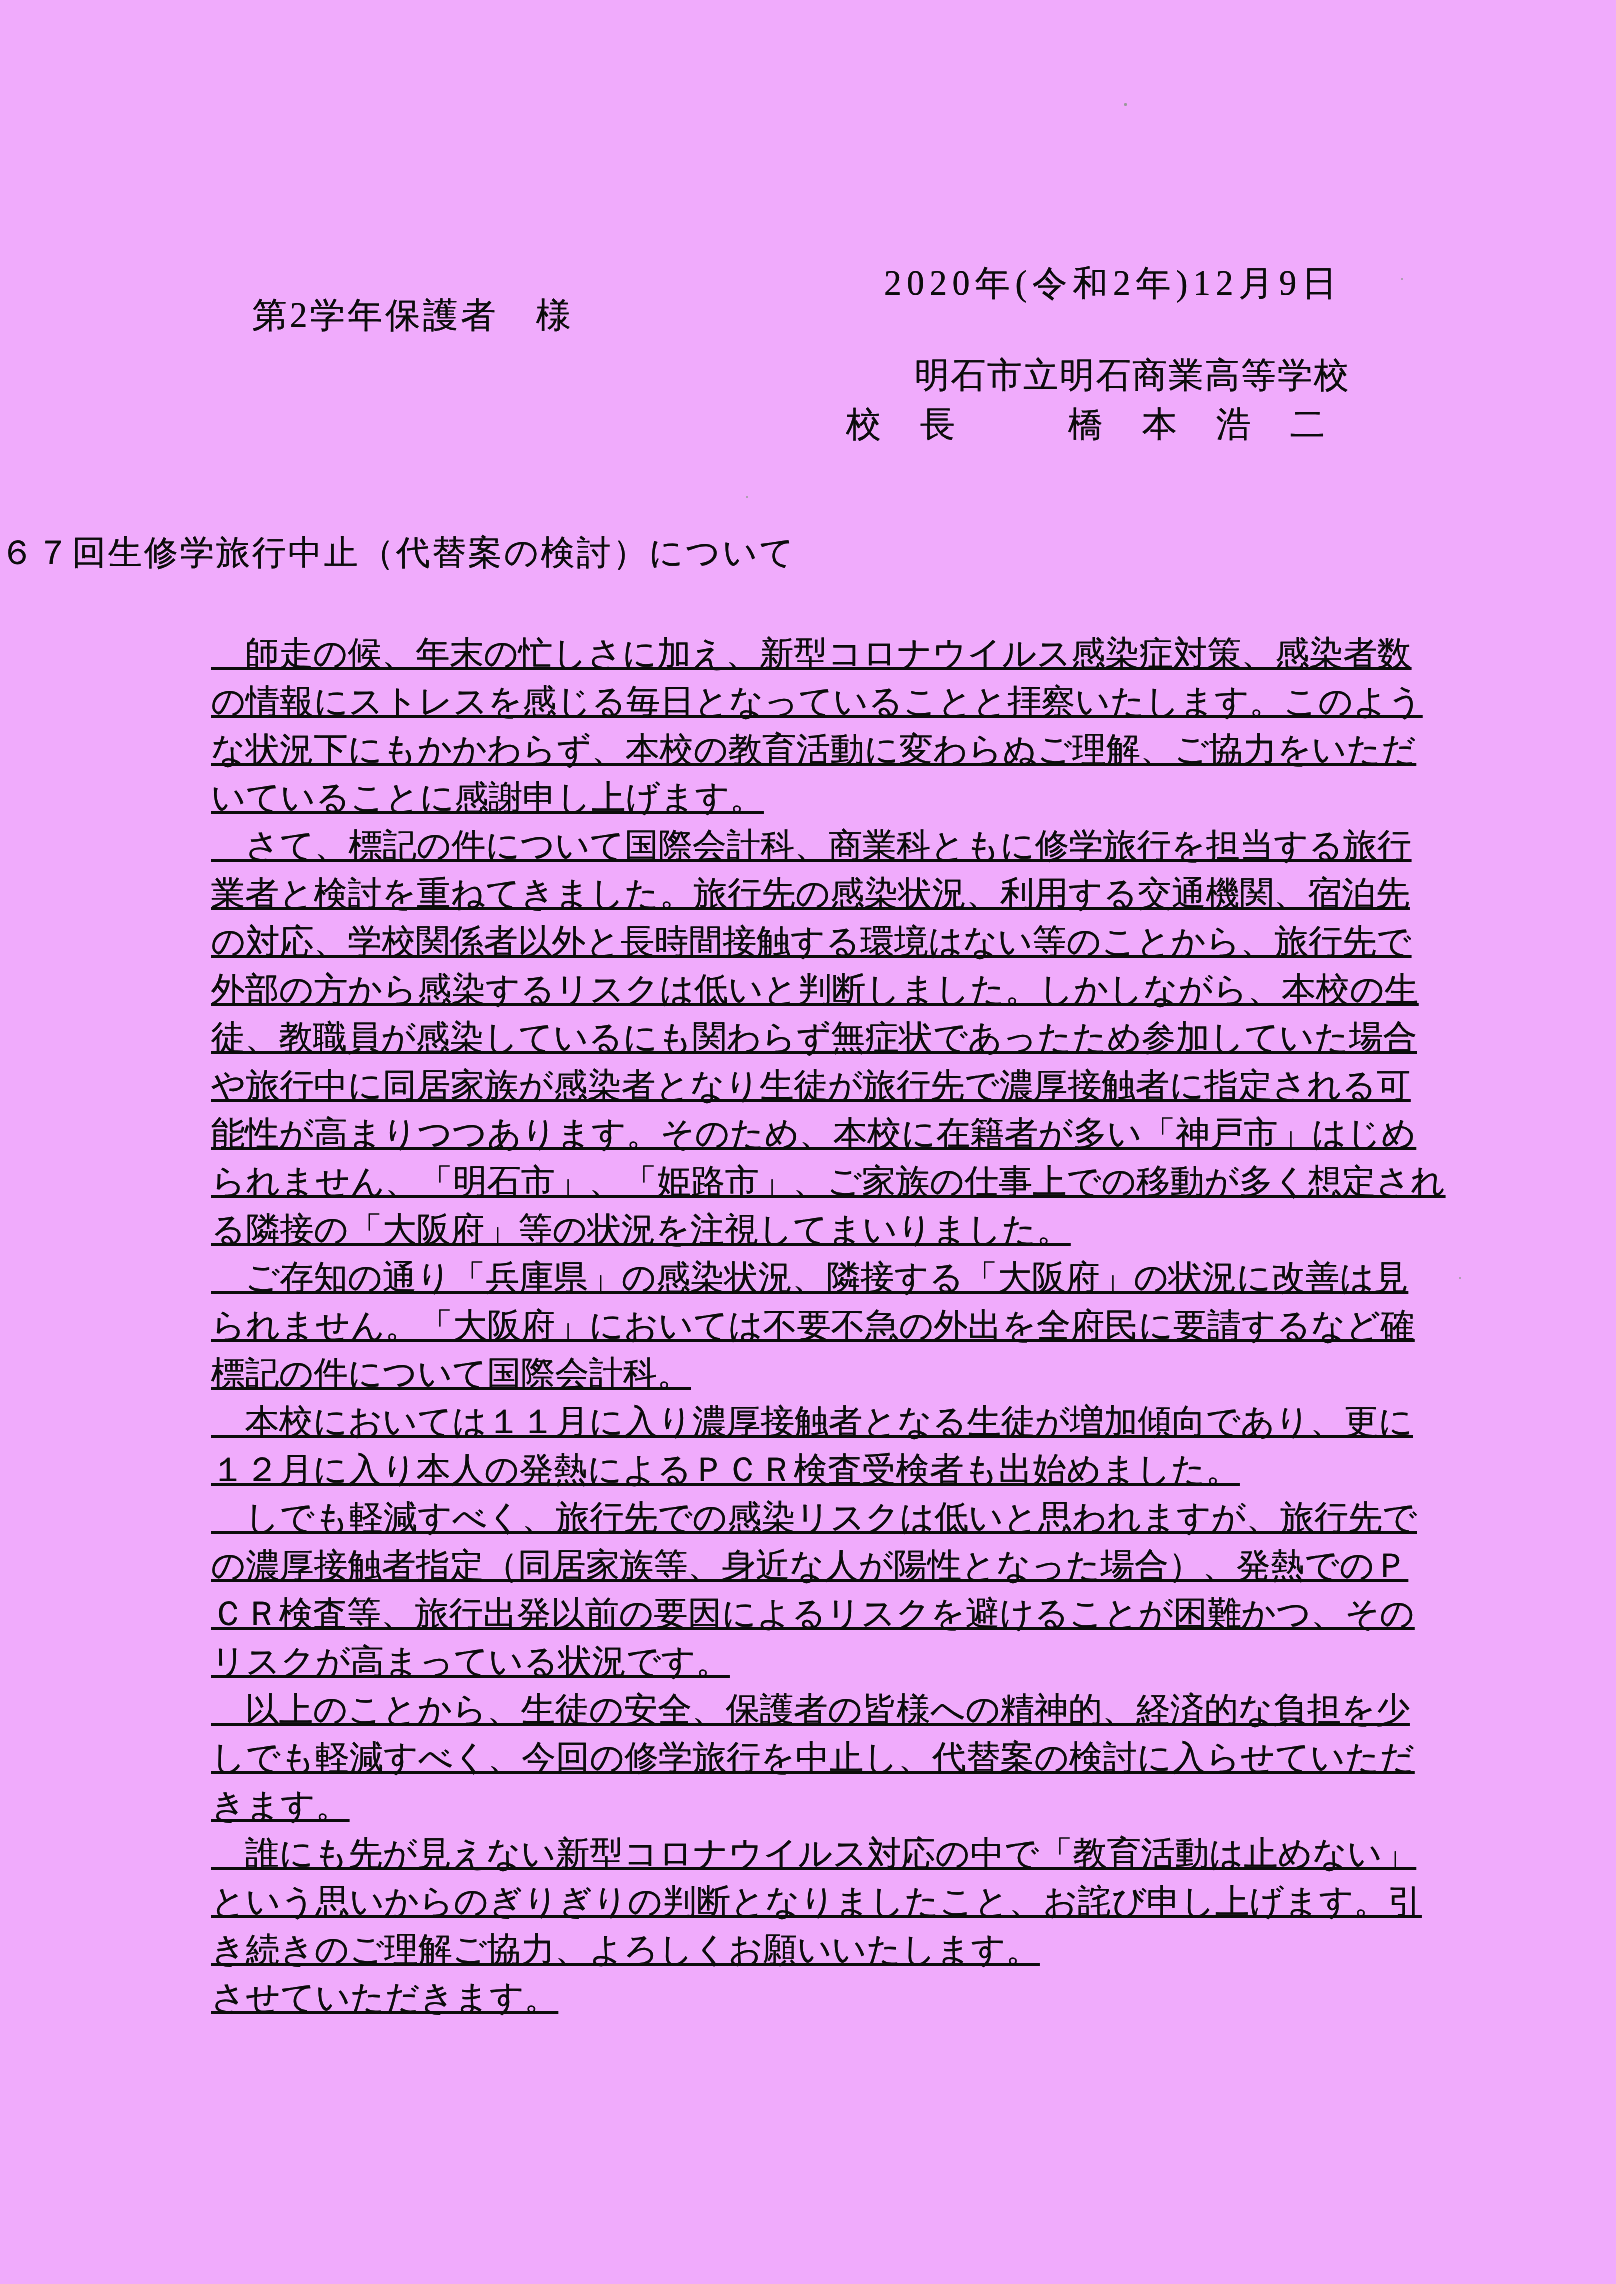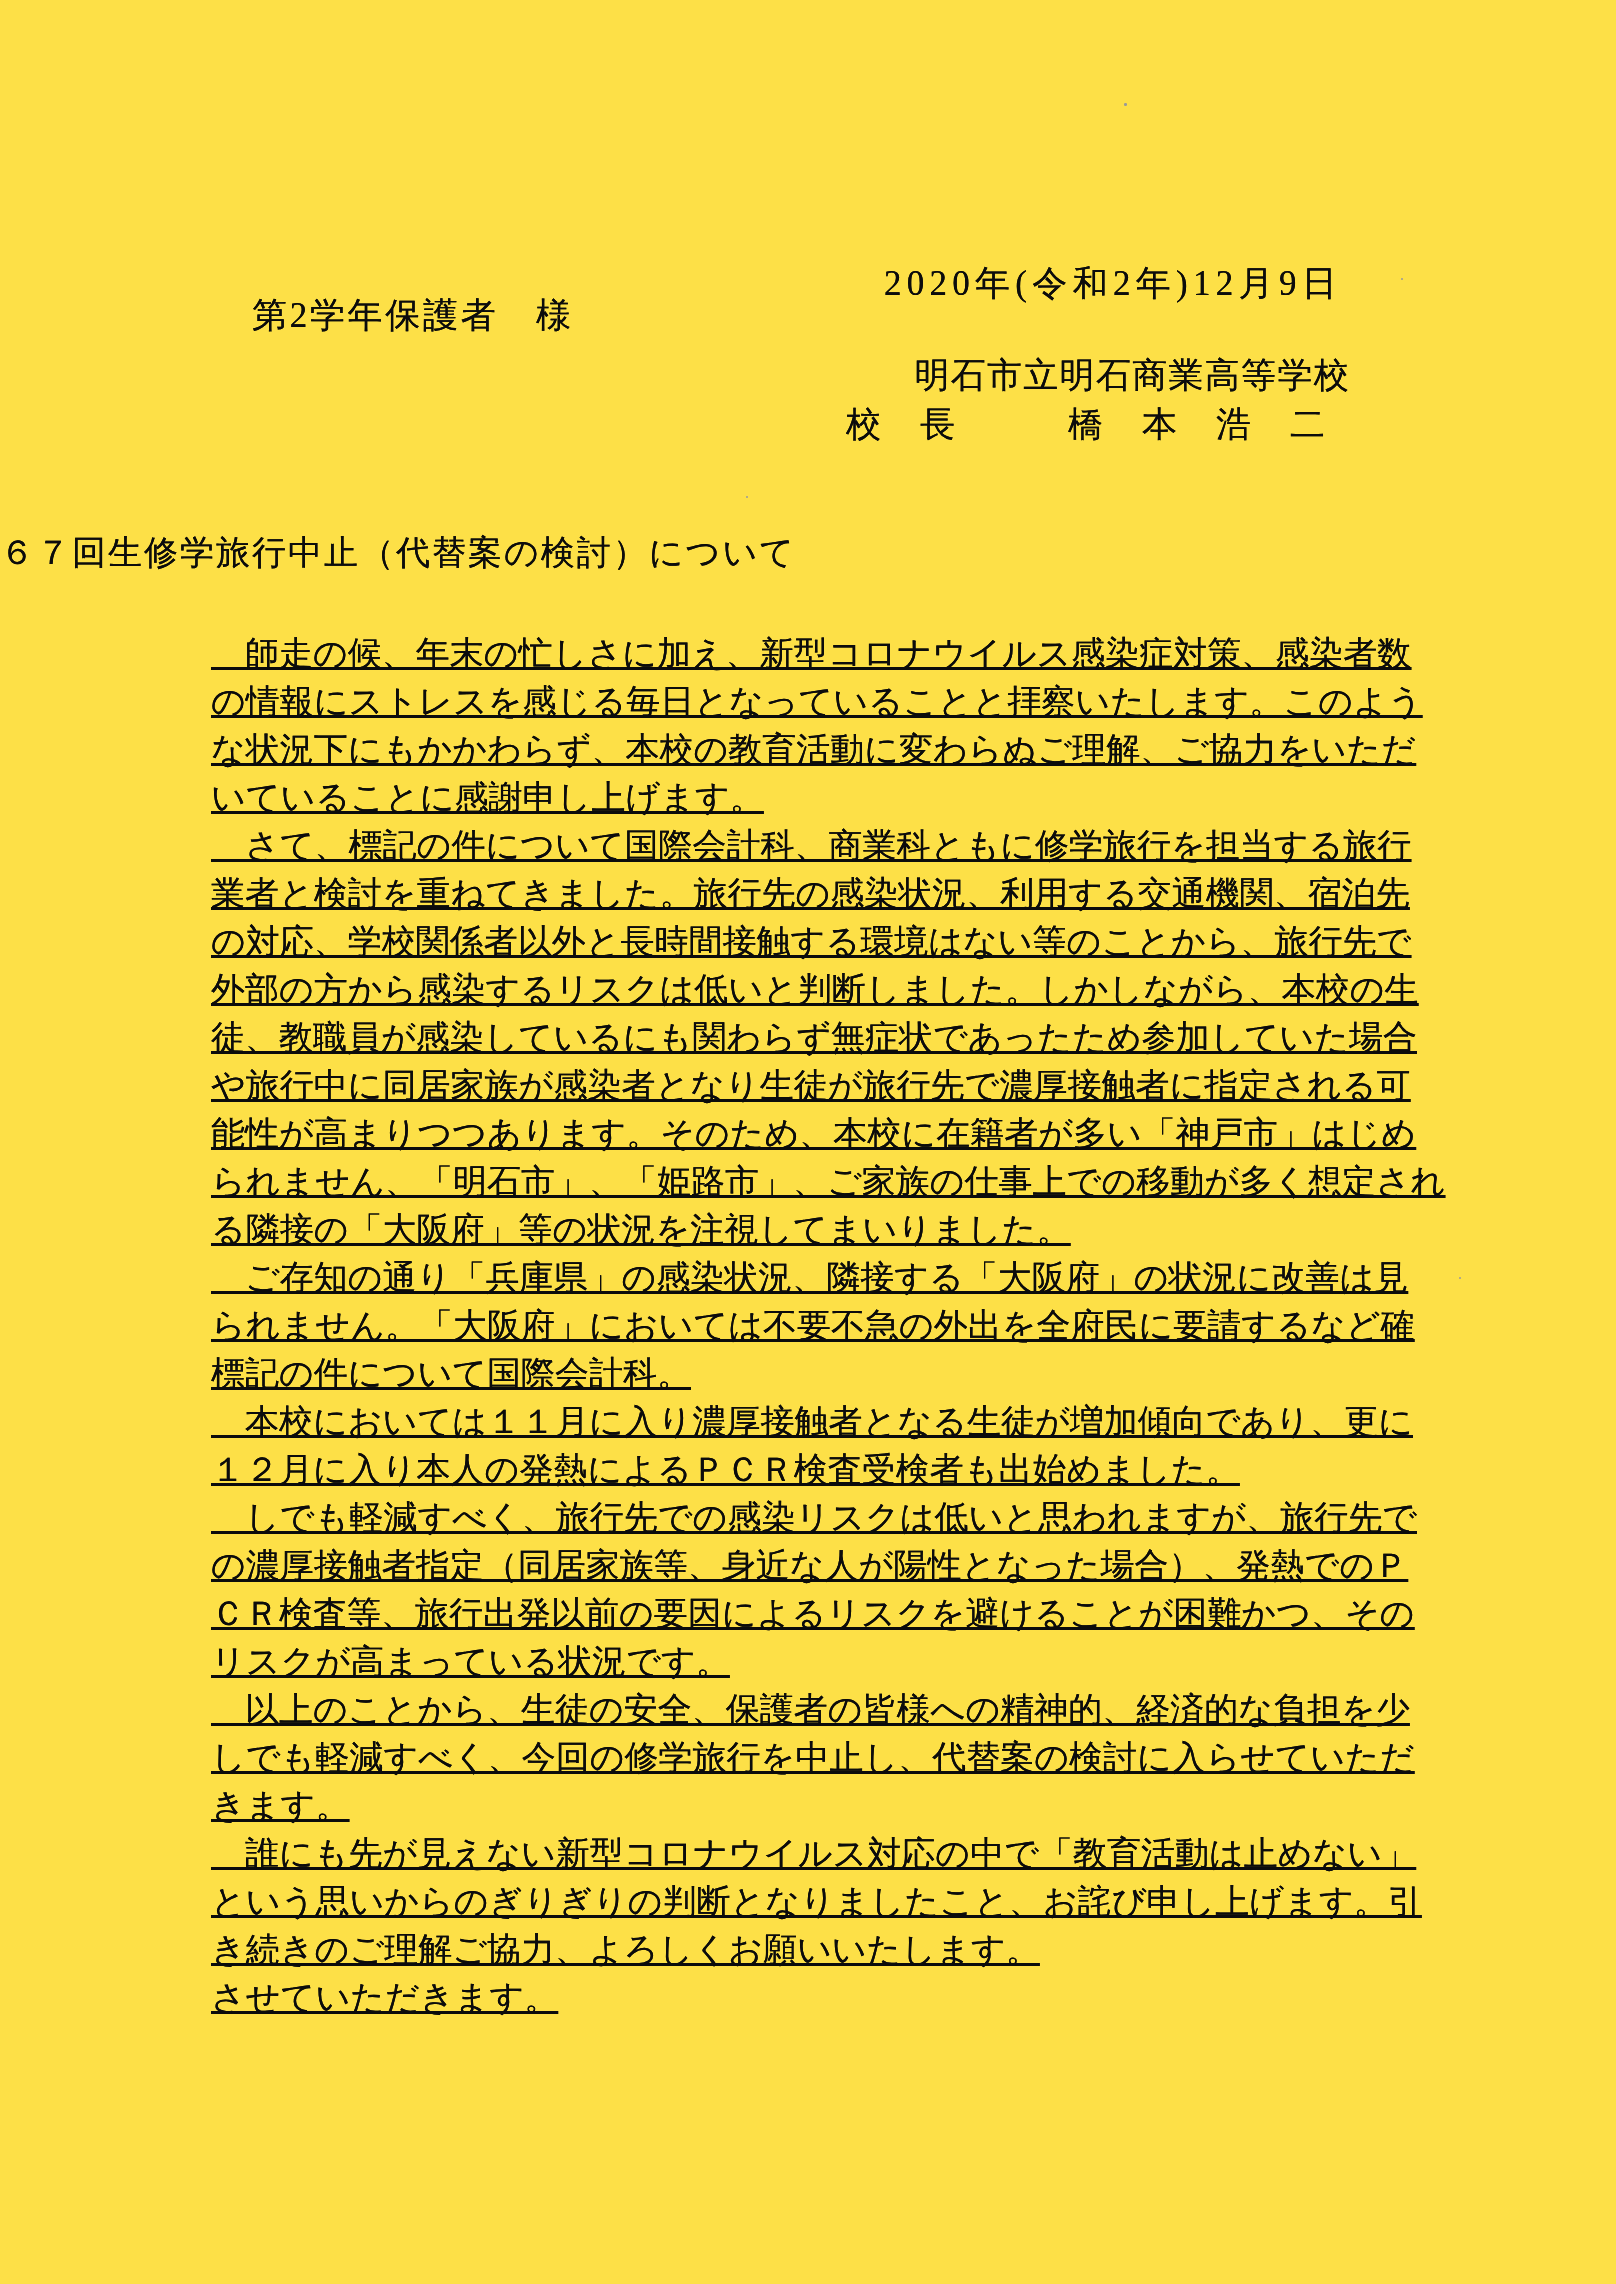"2020年(令和2年)12月9日" .sheet { background: #fde047 -> #f0abfc }
